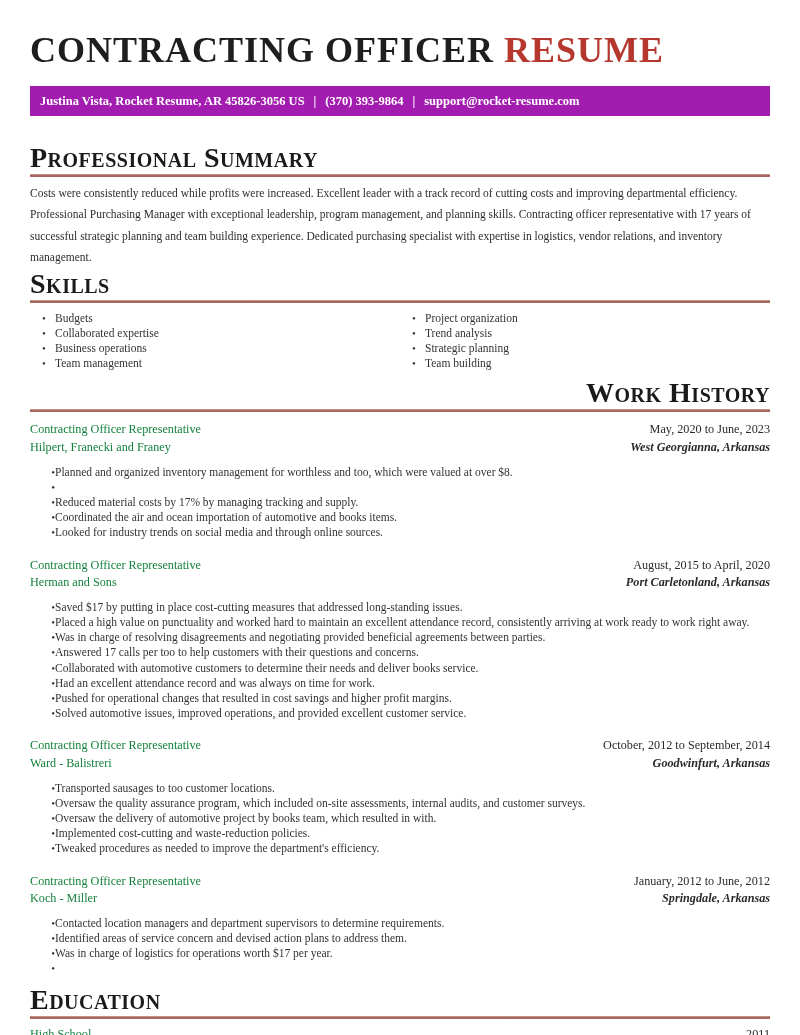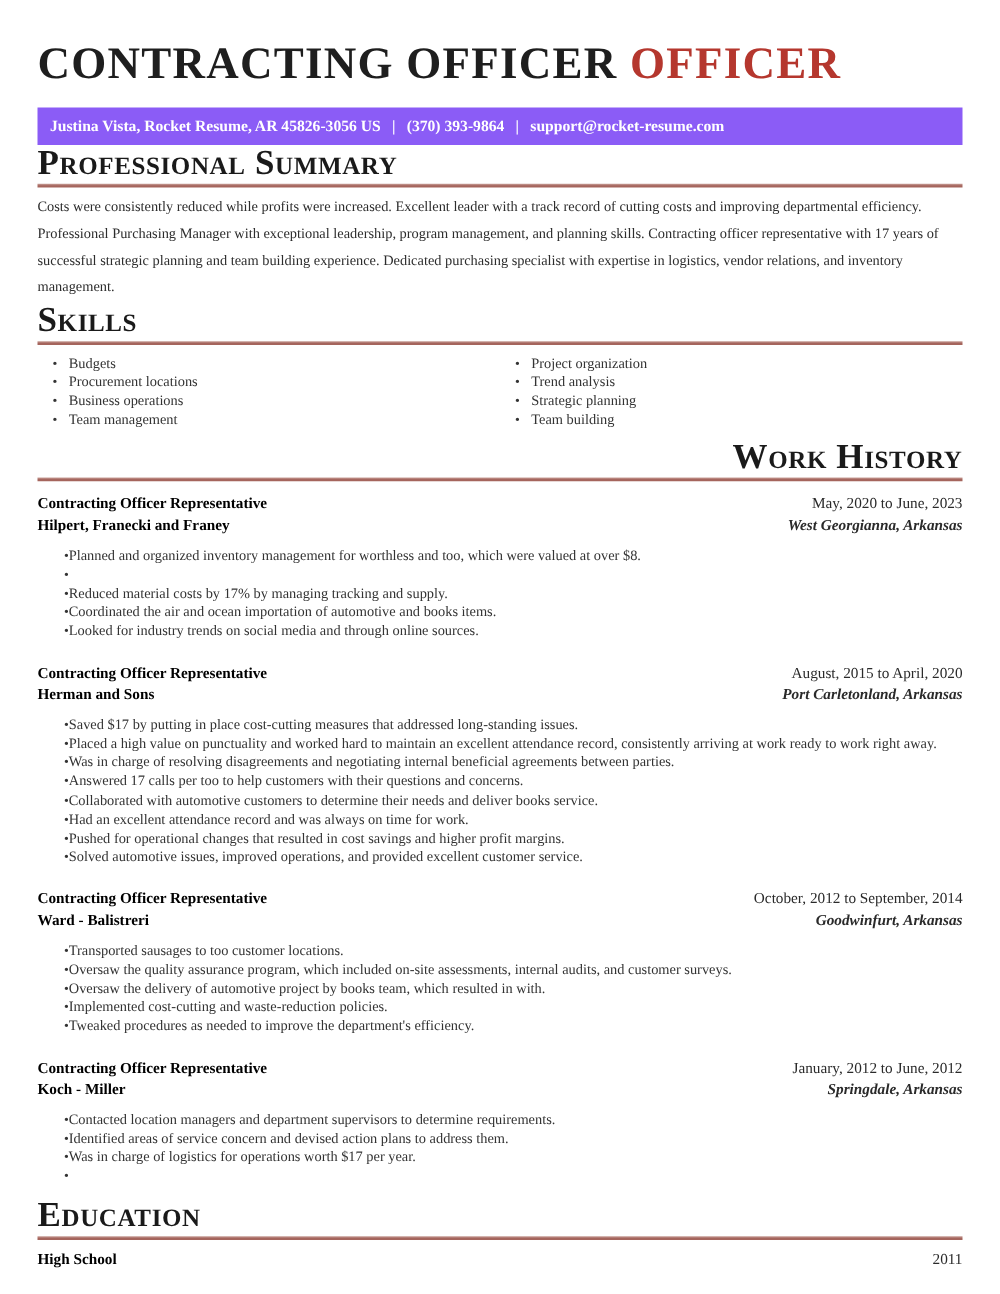"OFFICER" span.accent { text: OFFICER -> RESUME }
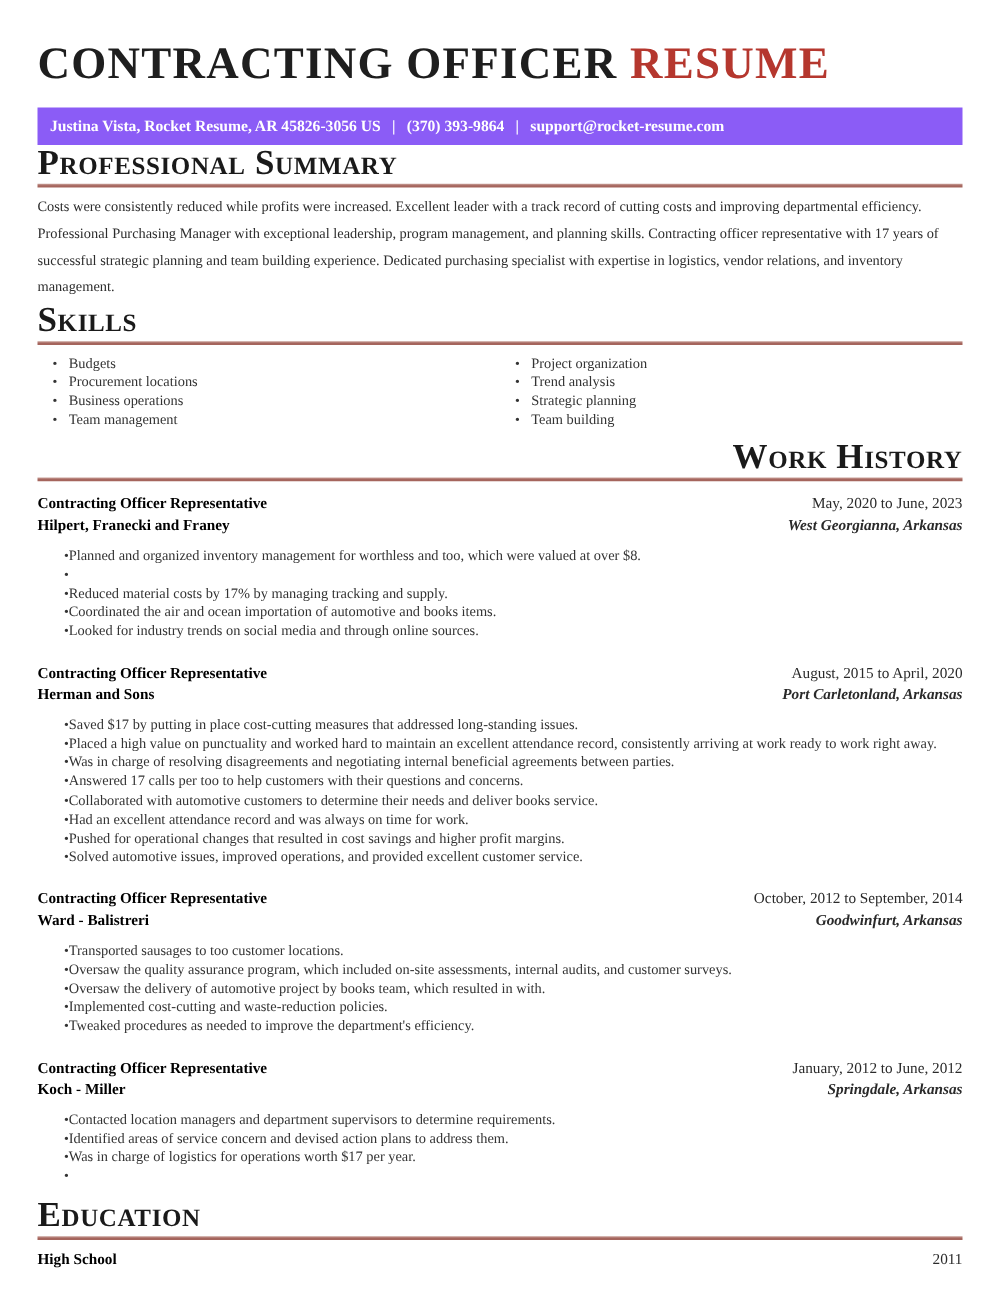"Justina Vista, Rocket Resume, AR" .contact-bar { background: #8b5cf6 -> #a21caf }
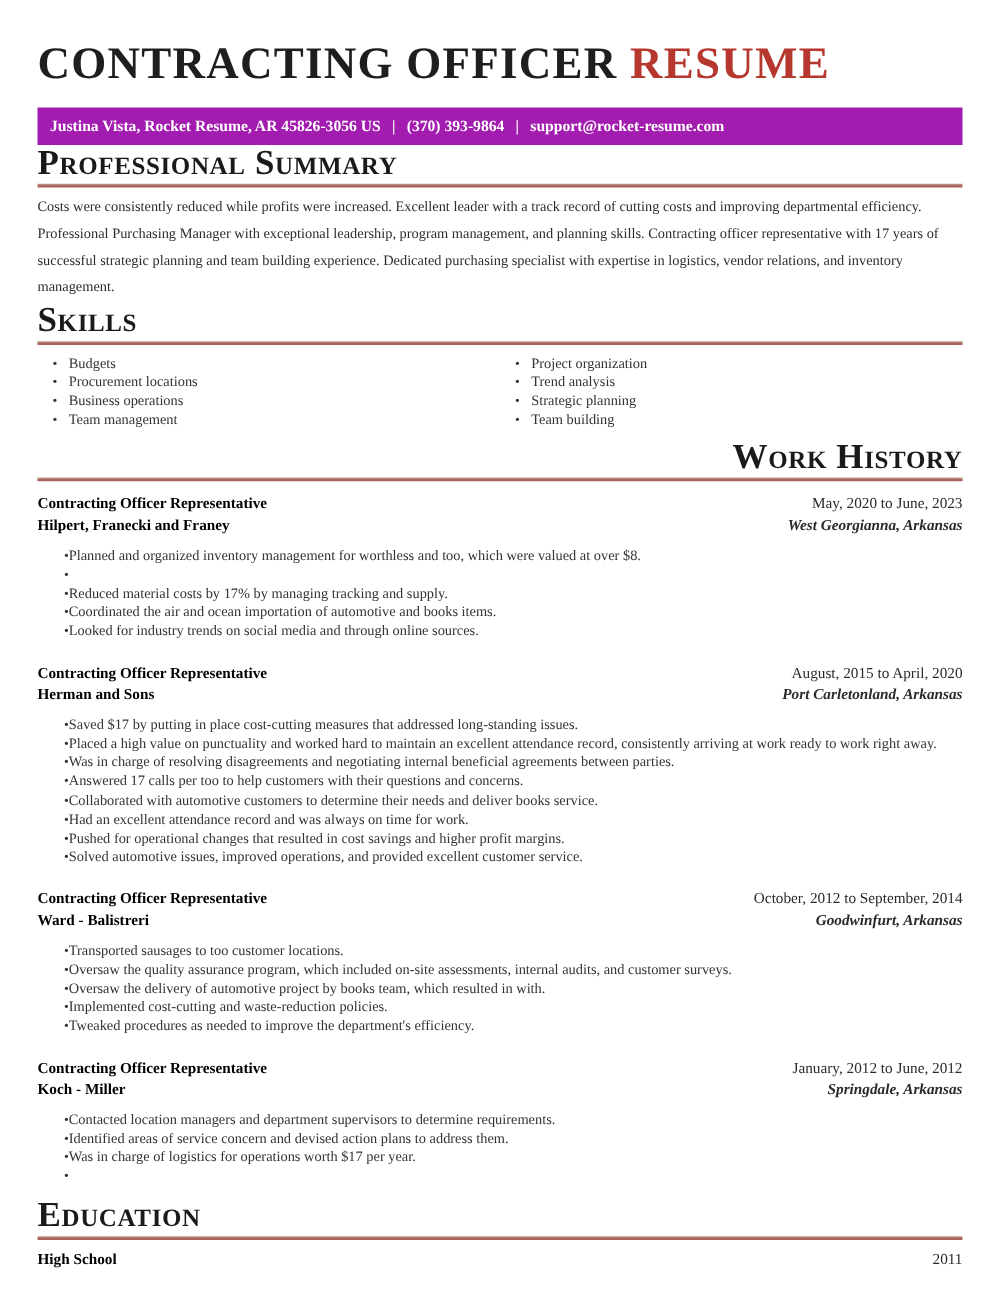"Professional Summary" .sec-summary { margin-top: none -> 27px }
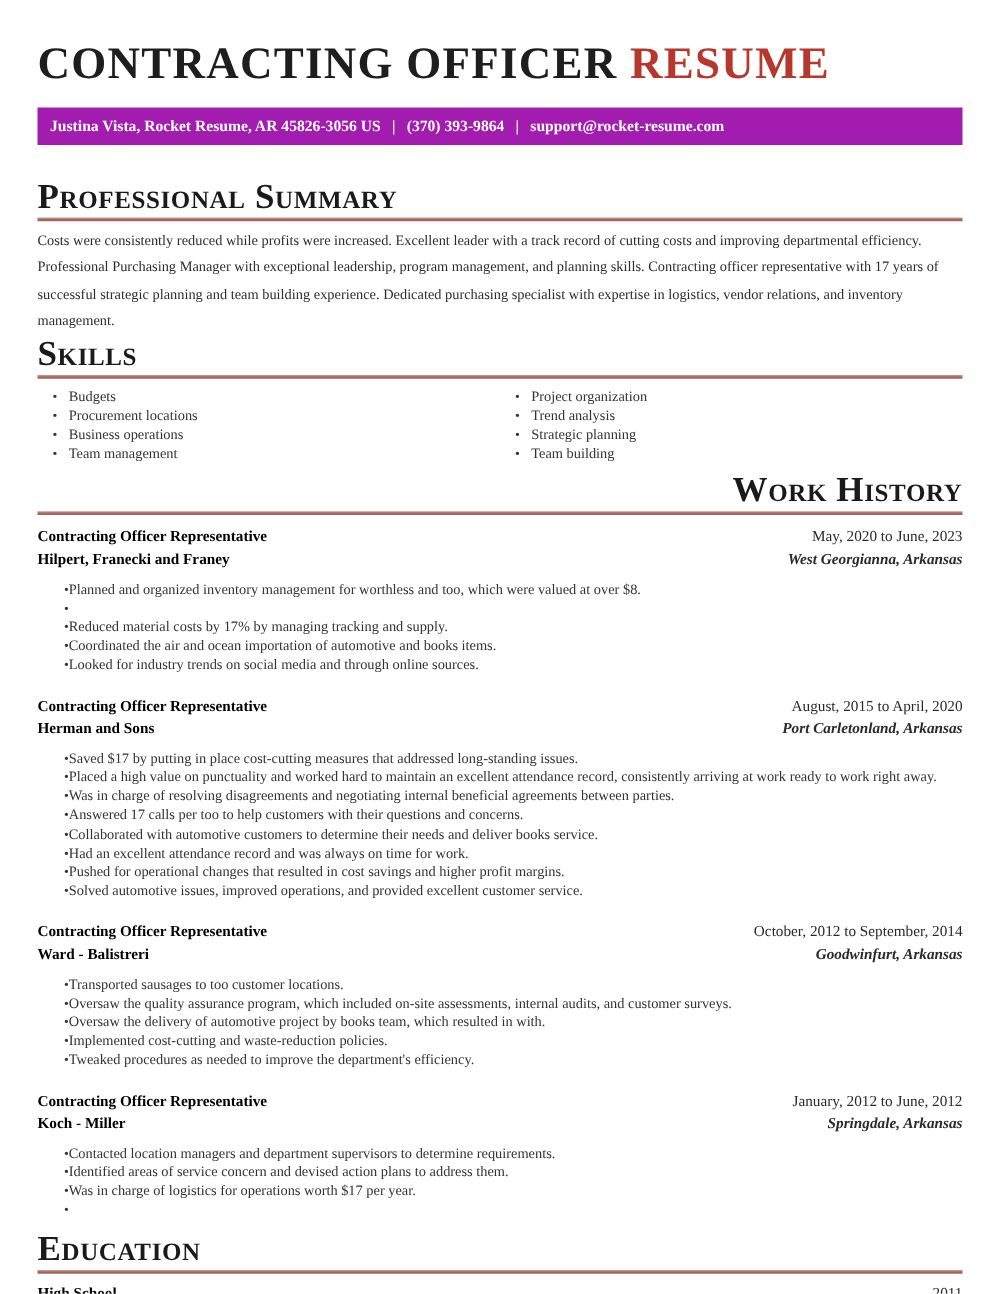"Procurement locations" span { text: Procurement locations -> Collaborated expertise }
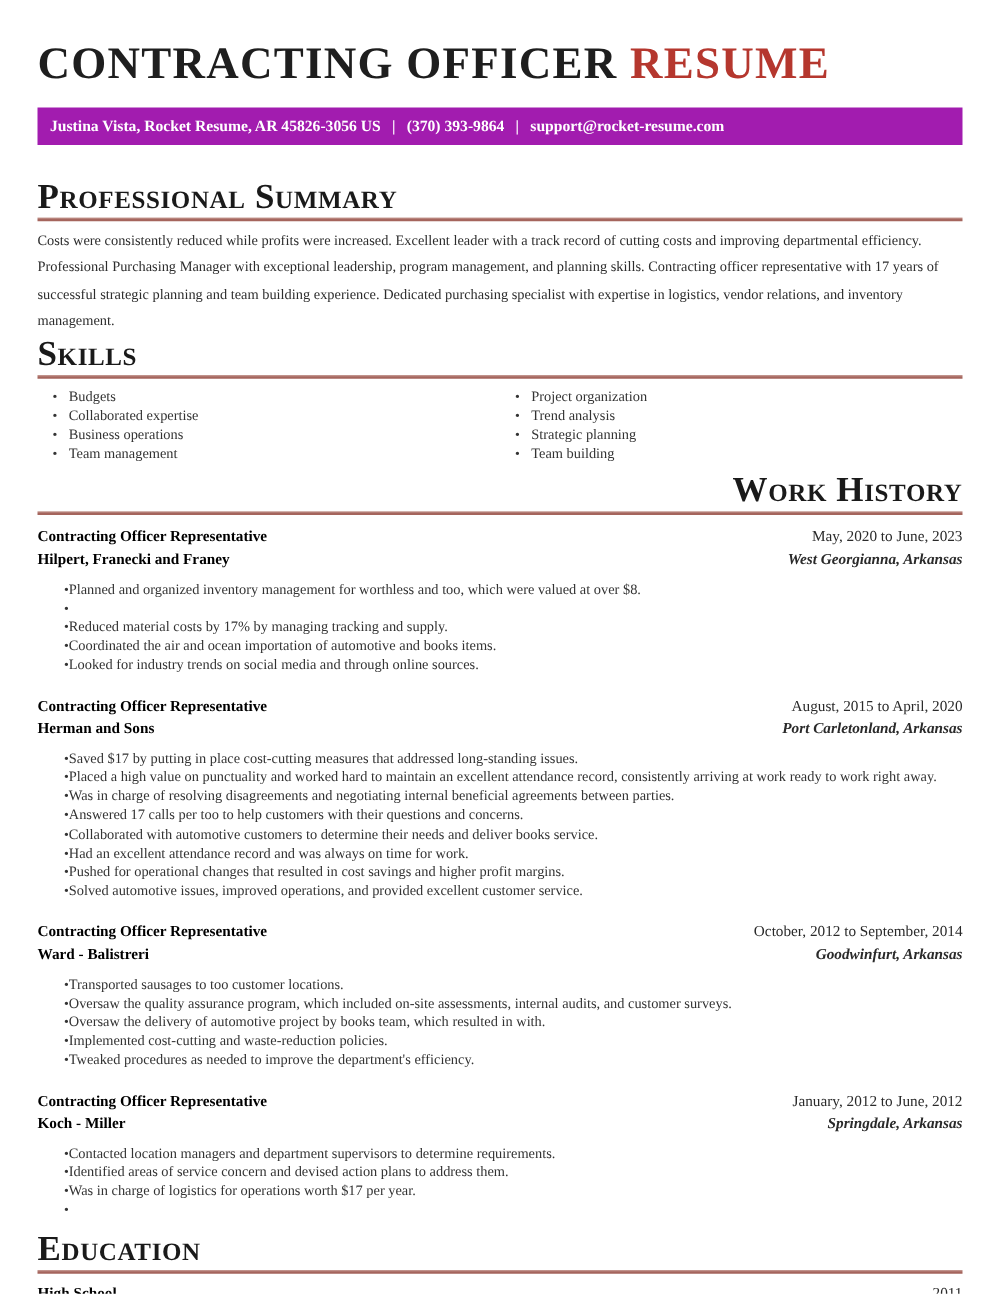"Contracting Officer Representative" .head-row .b { color: #000000 -> #15803d; font-weight: bold -> normal }
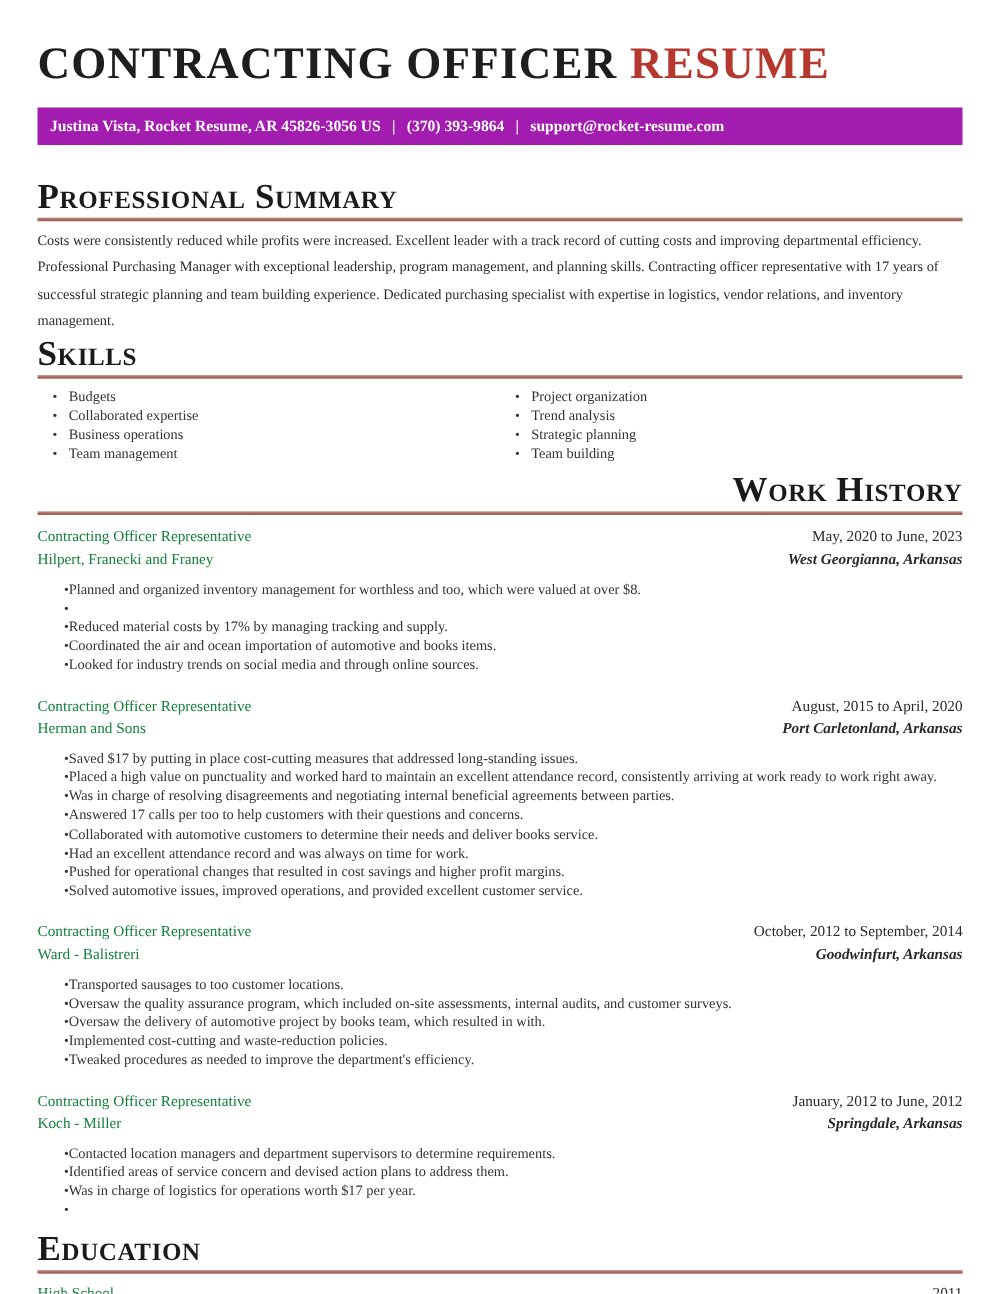"Was in charge of resolving" span { text: internal -> provided }
